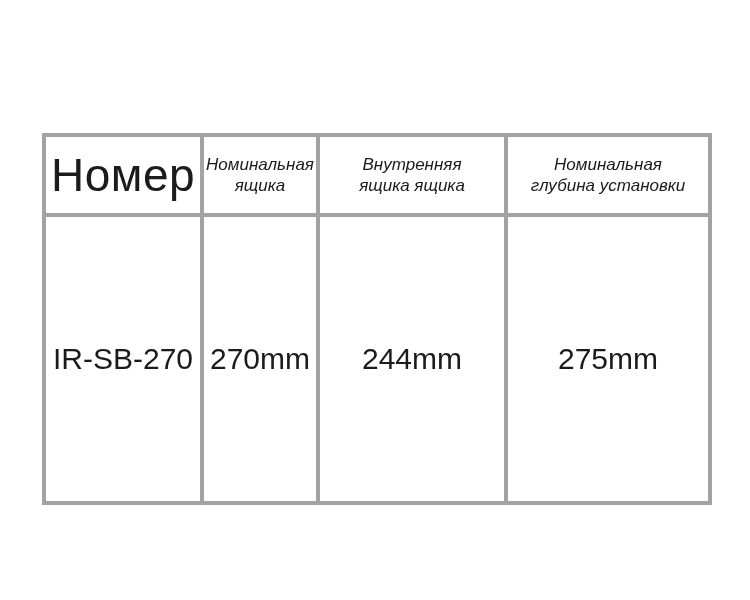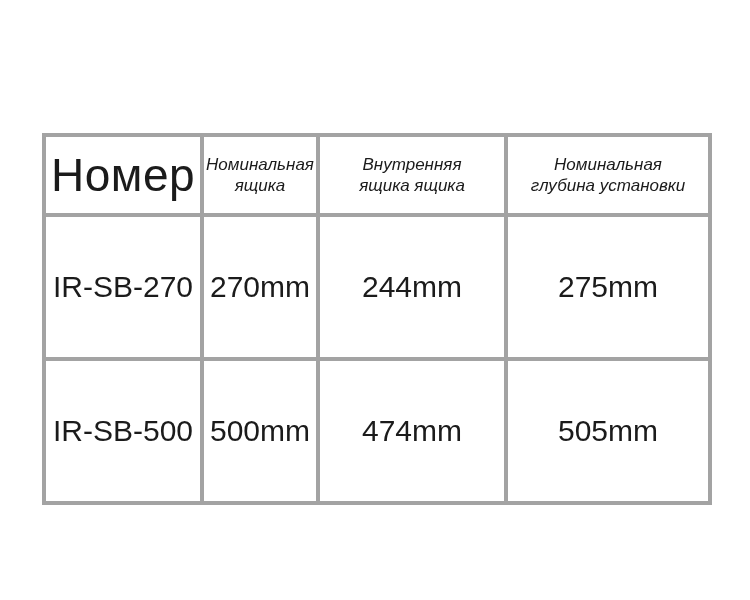"IR-SB-500" tr { html: <tr> <td>IR-SB-500</td> <td>500mm</td> <td>474mm</td> <td>505mm</td> </tr> -> none }
